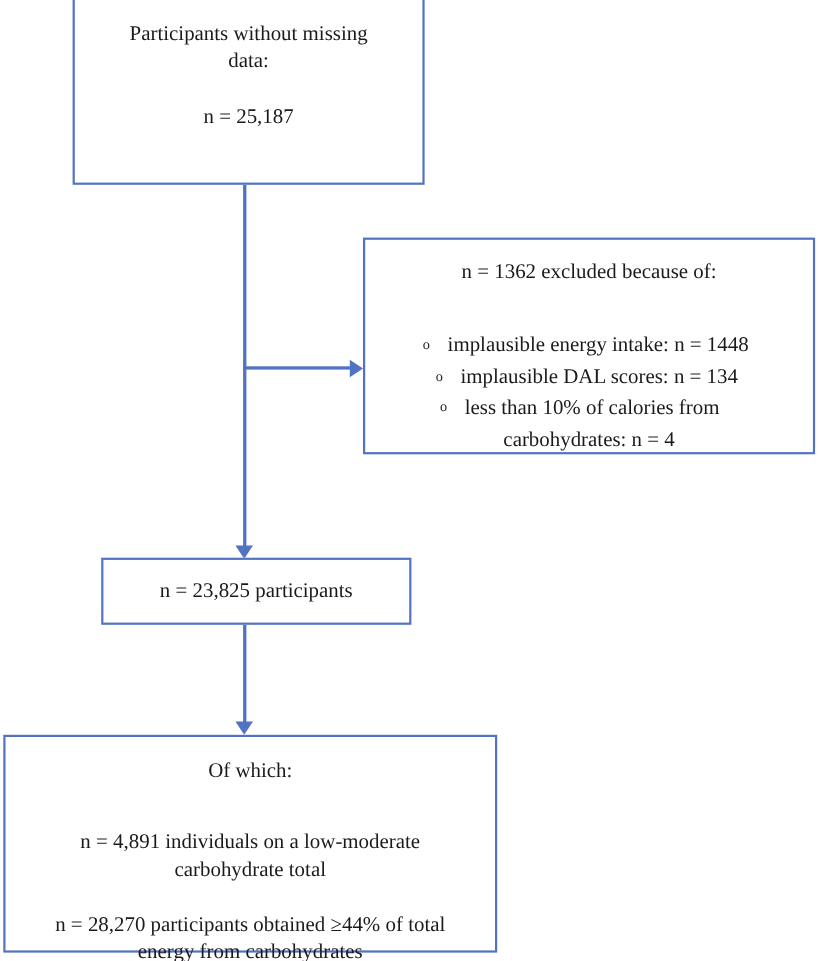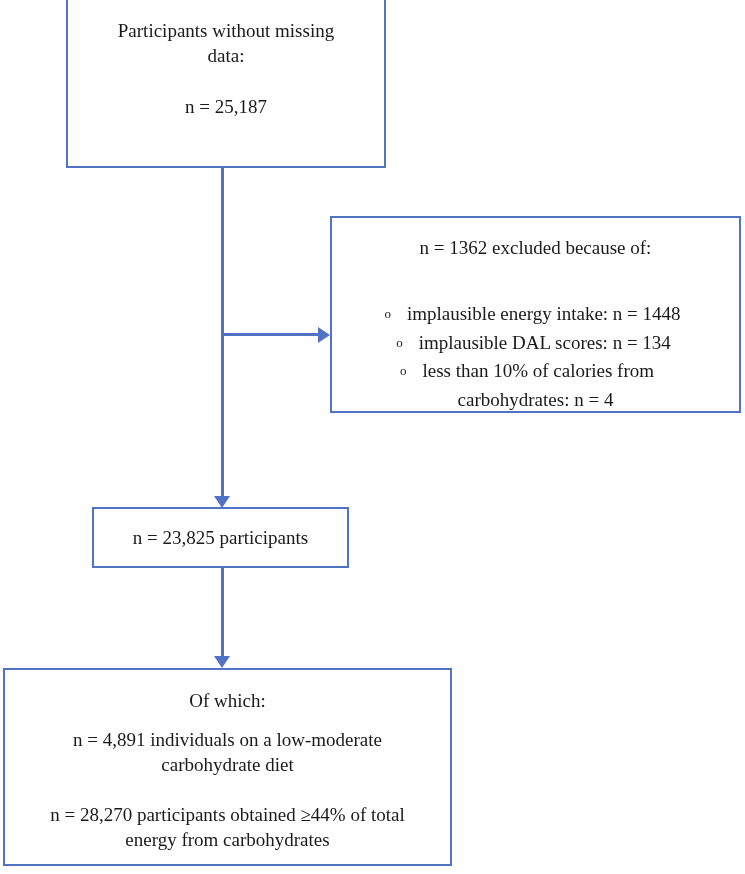"n = 23,825 participants" #node-analytic { width: 257px -> 282px }
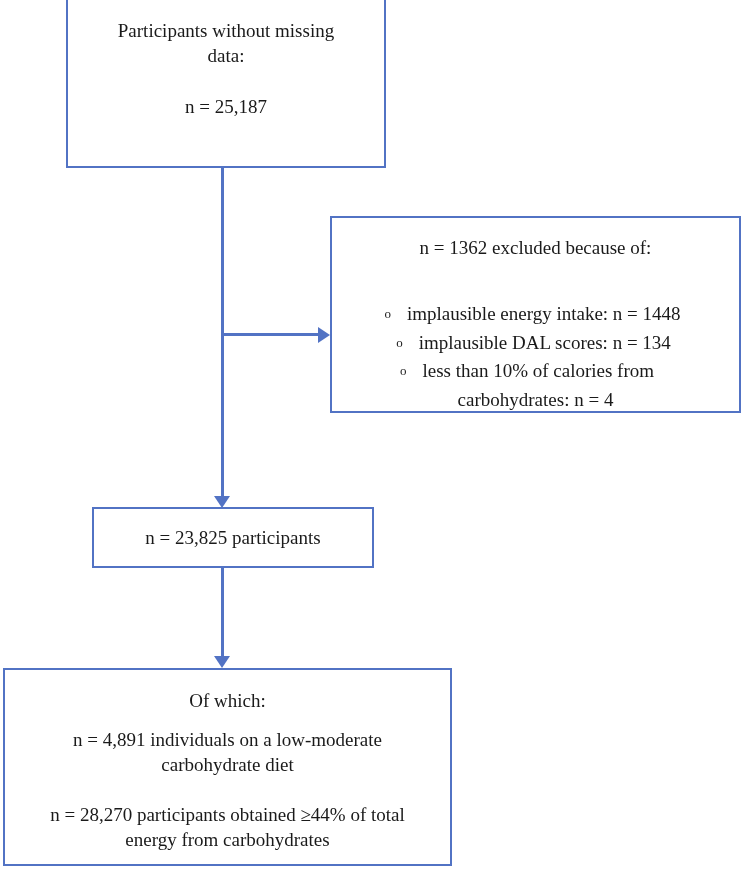"Of which:" #node-subgroups .sub-heading { margin-bottom: 14px -> 40px }
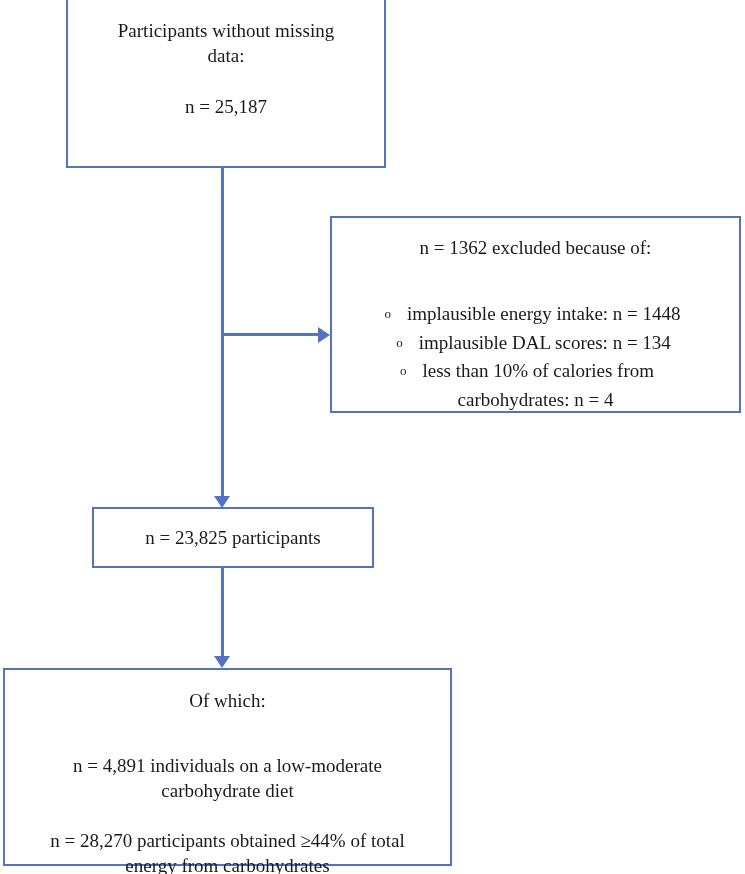"carbohydrate diet" p { text: diet -> total }
